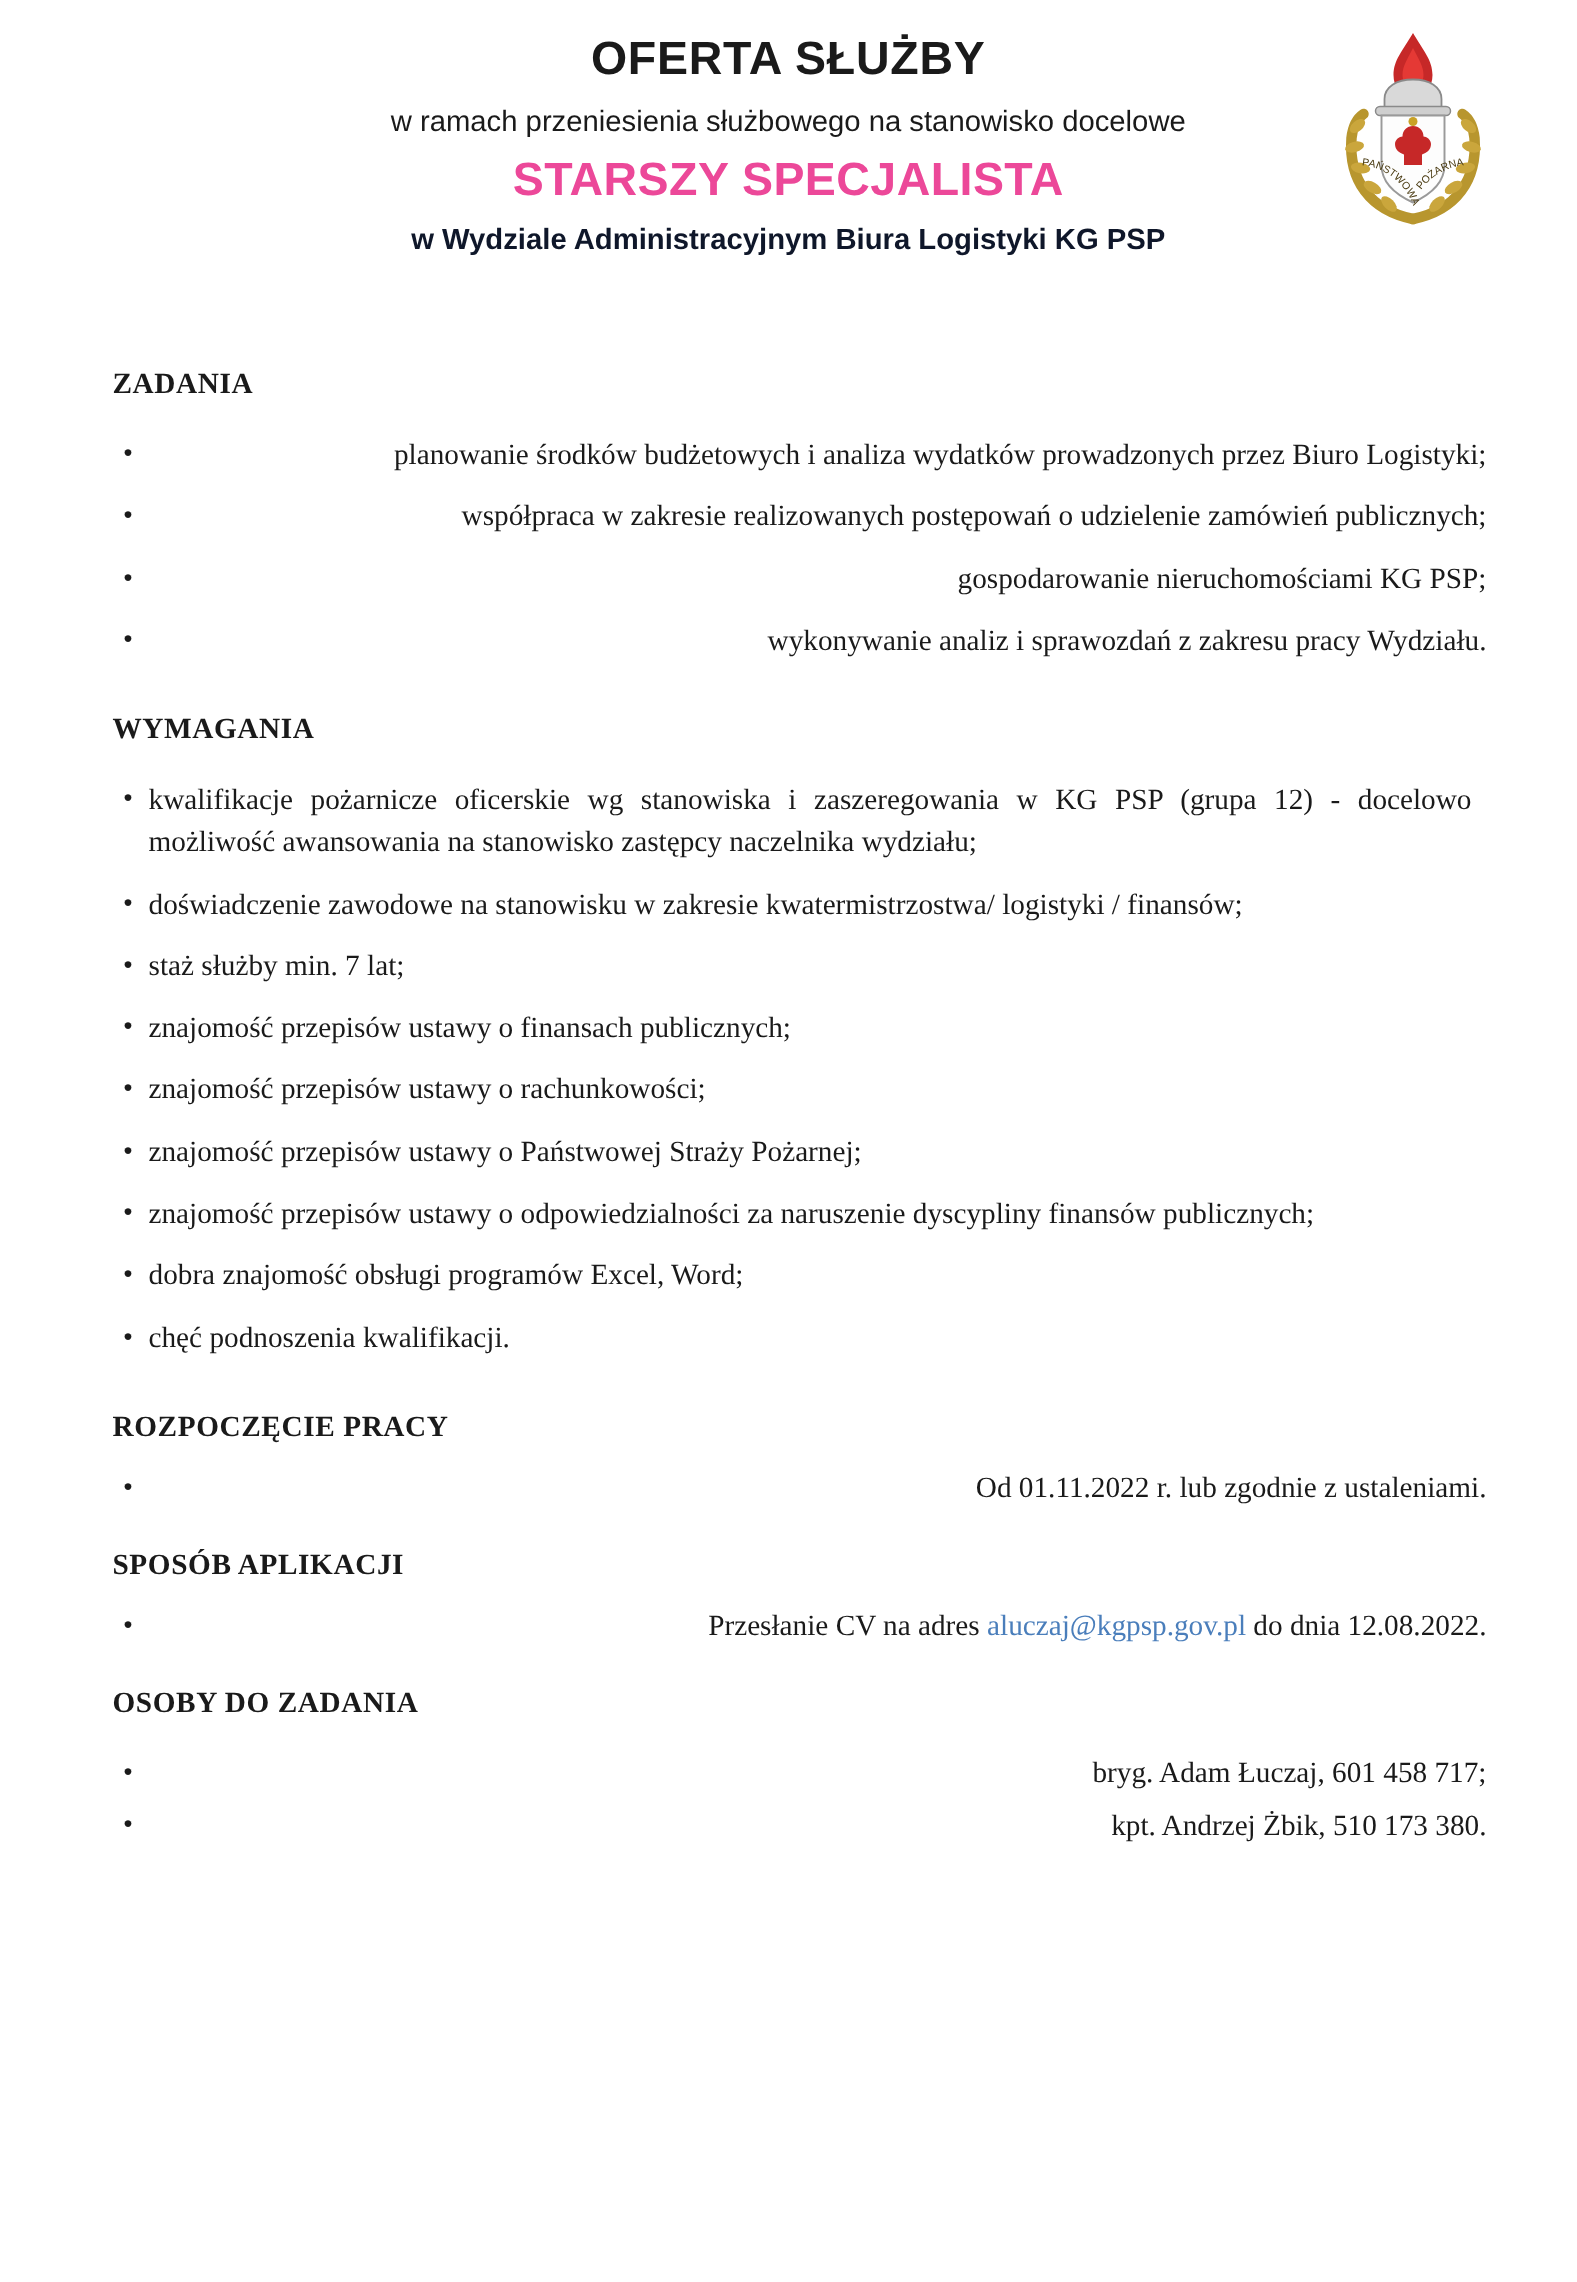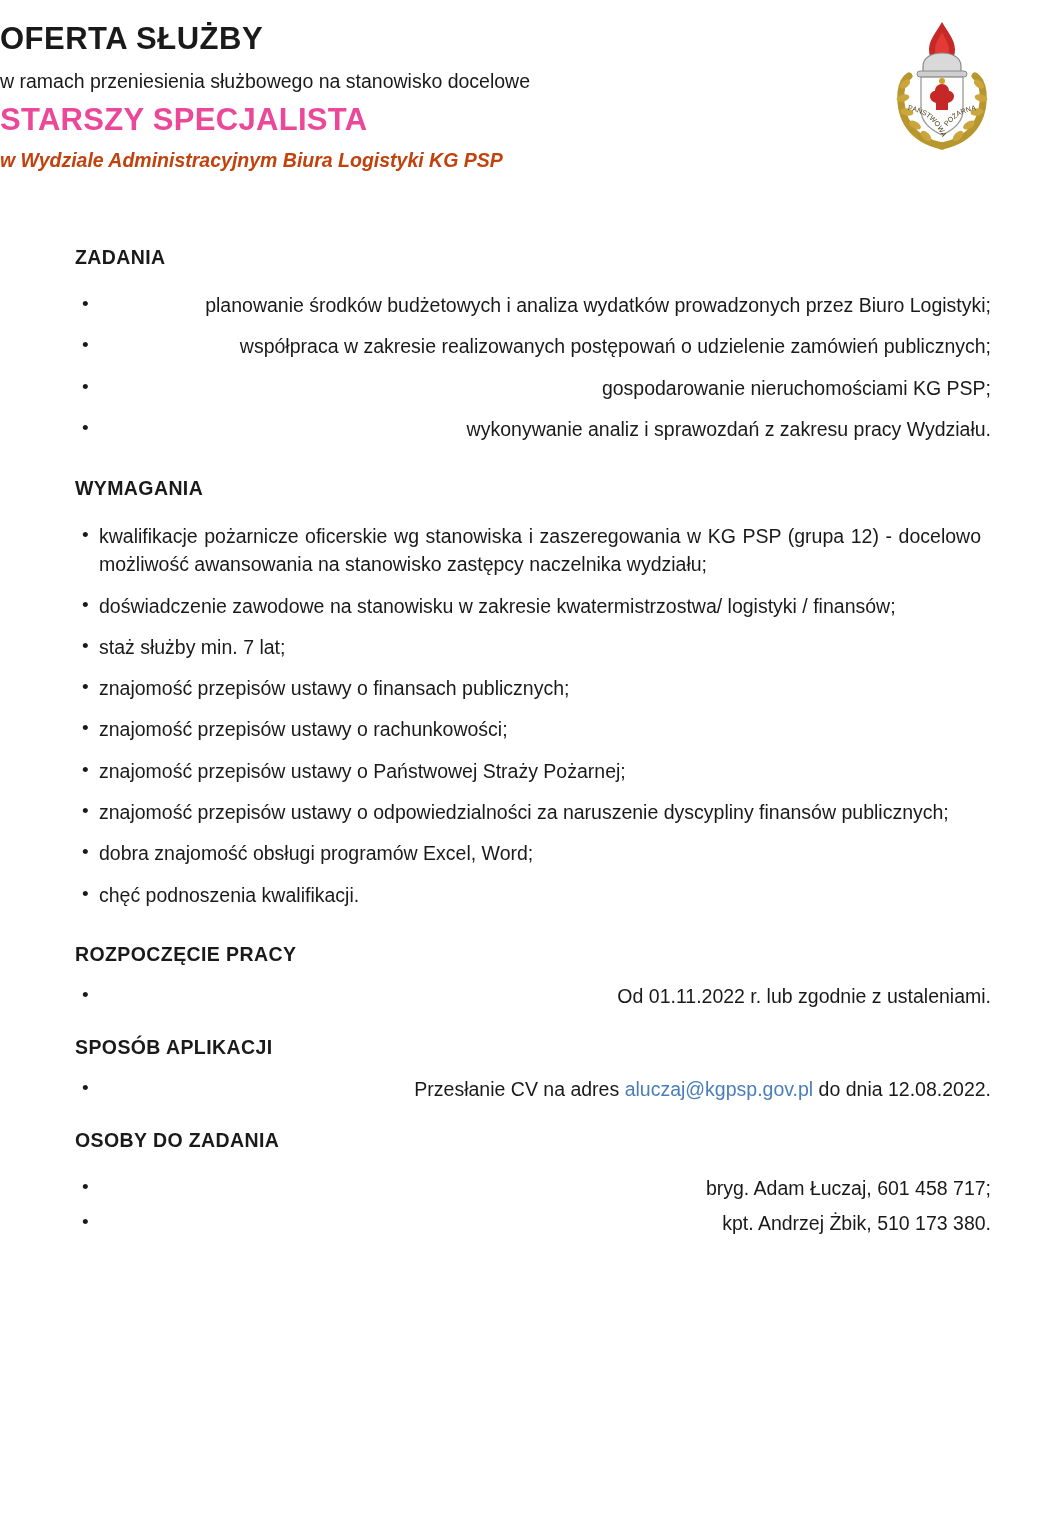"OFERTA SŁUŻBY" .header { text-align: none -> center }
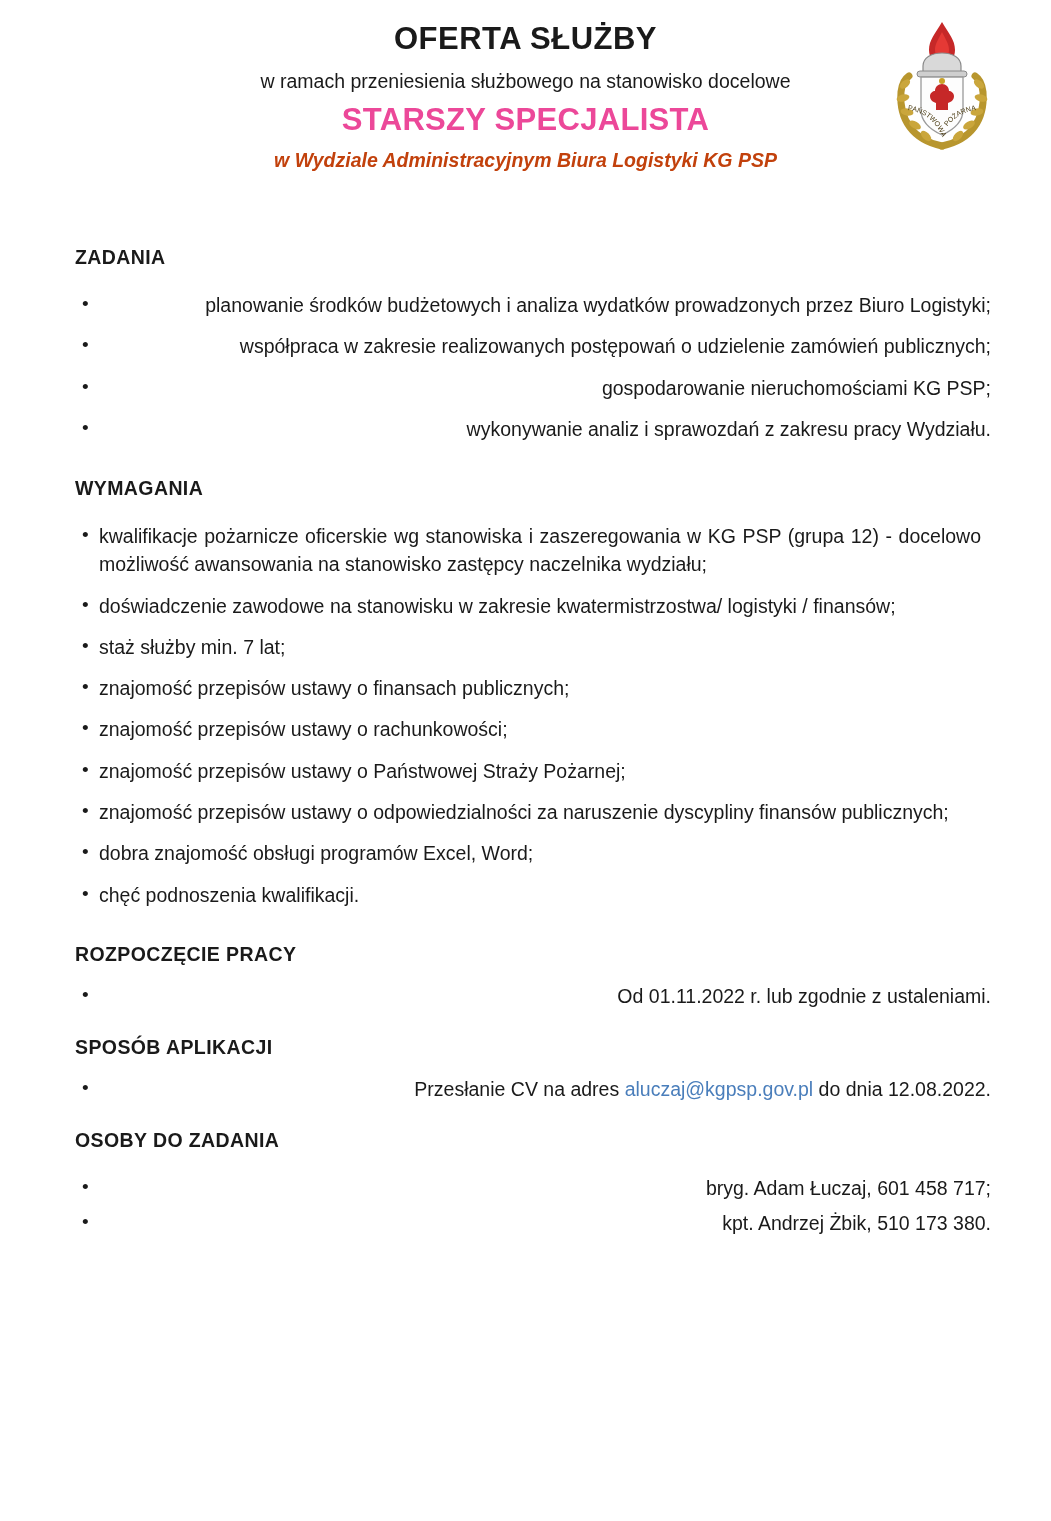"w Wydziale Administracyjnym Biura" .doc-department { color: #c2410c -> #0f172a; font-style: italic -> none }
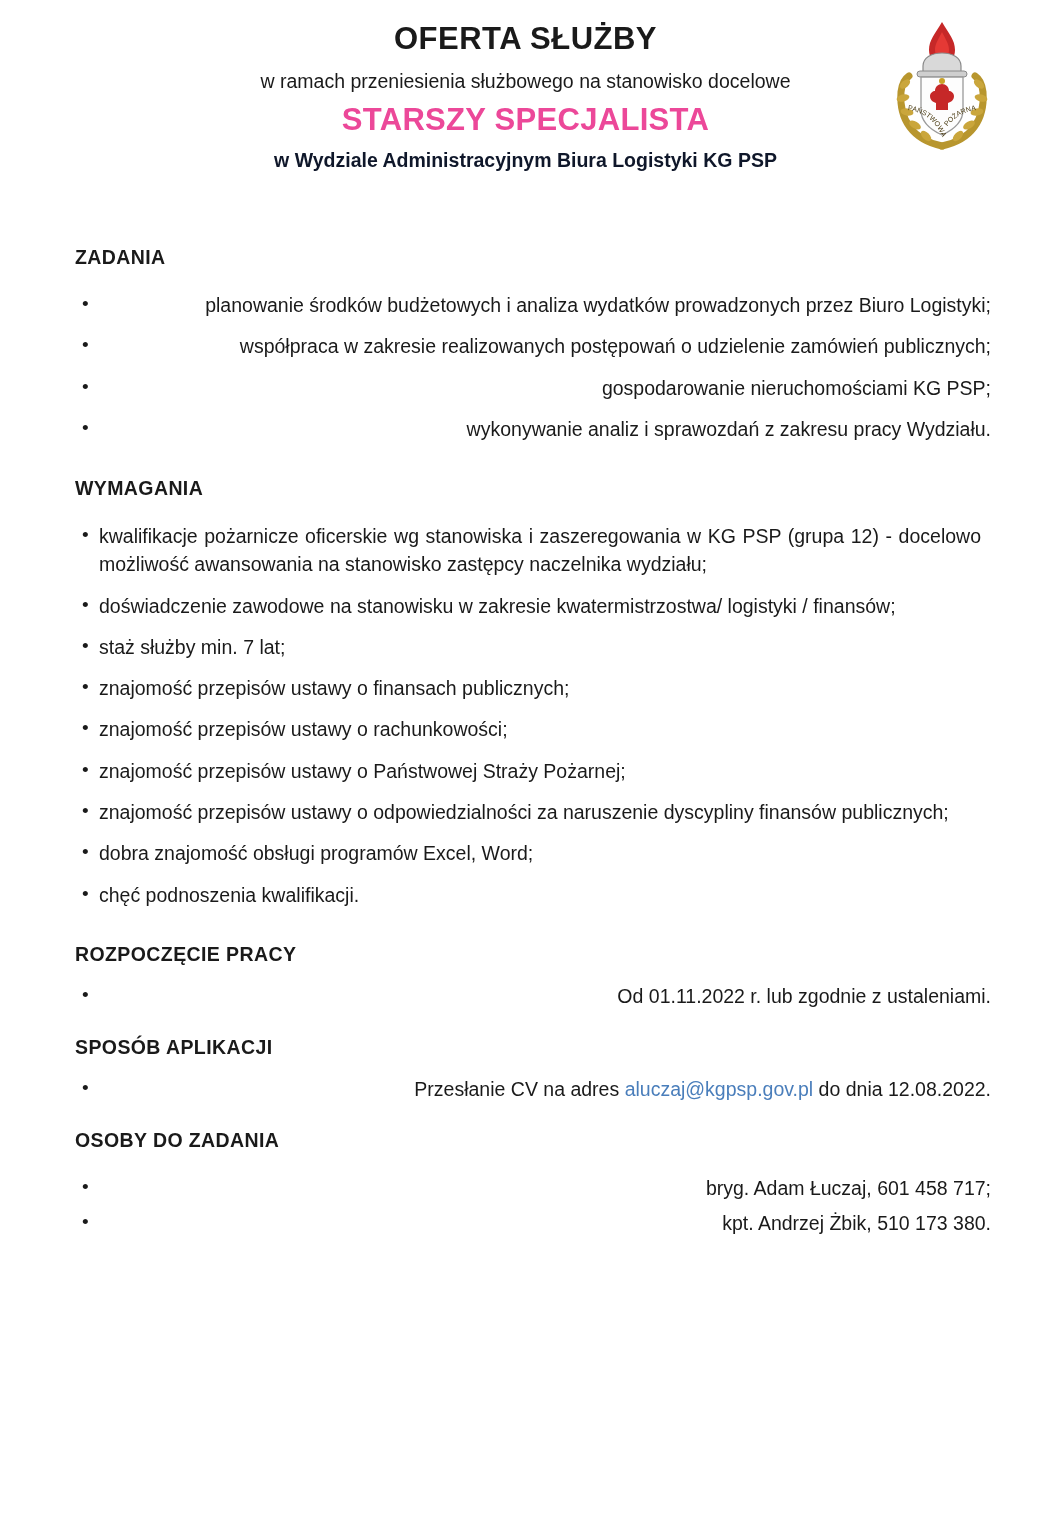"ZADANIA" .content { font-family: none -> Liberation Serif, serif }
